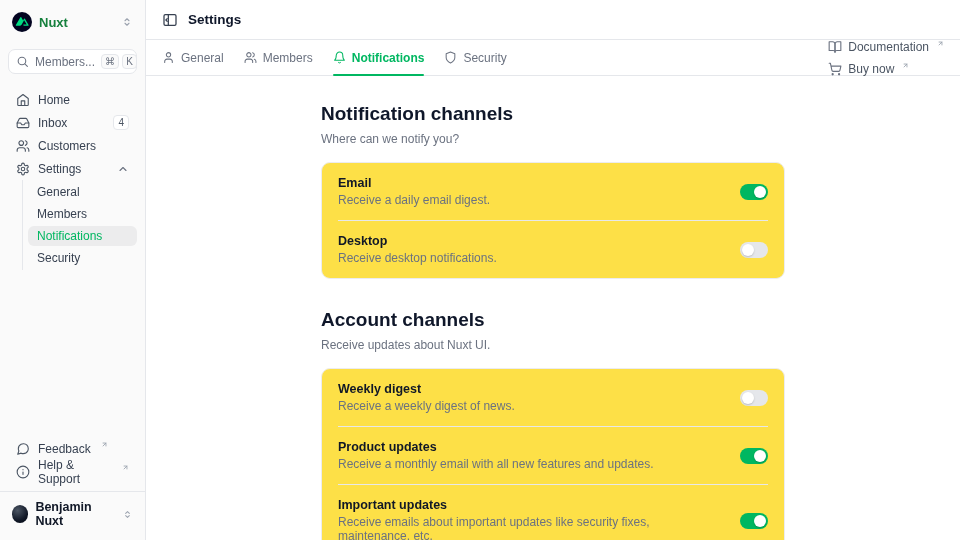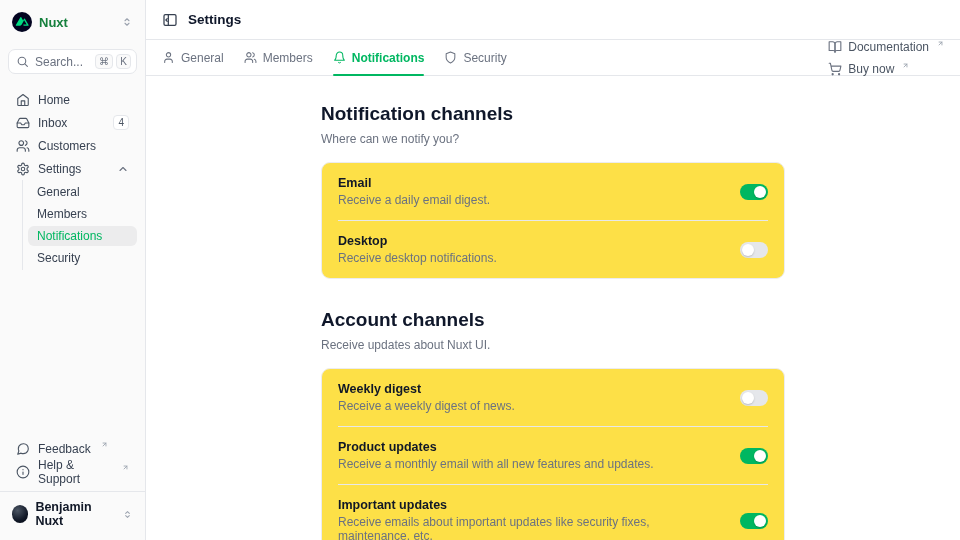"Search..." span { text: Search -> Members }
